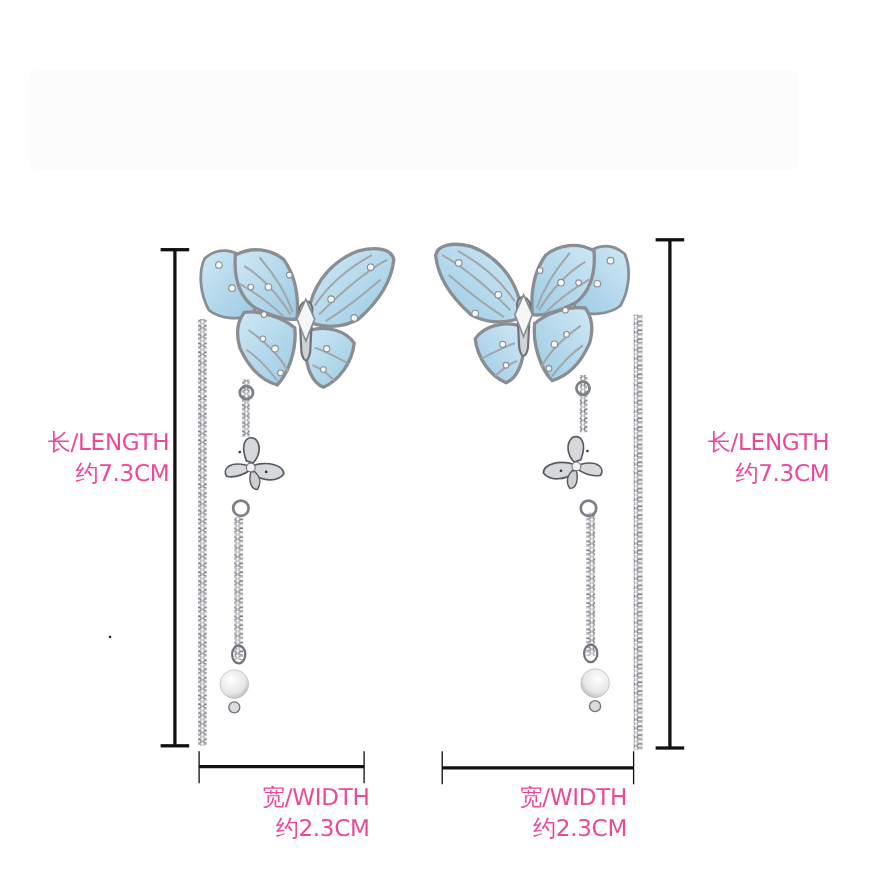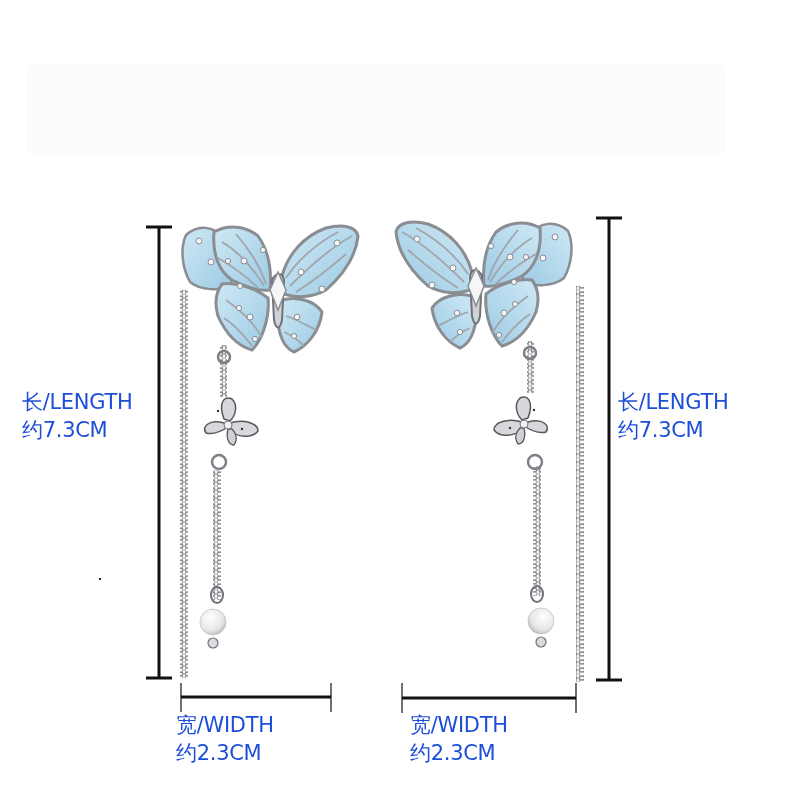"长/LENGTH" .label { color: #1d4ed8 -> #ec4899; text-align: left -> right }
